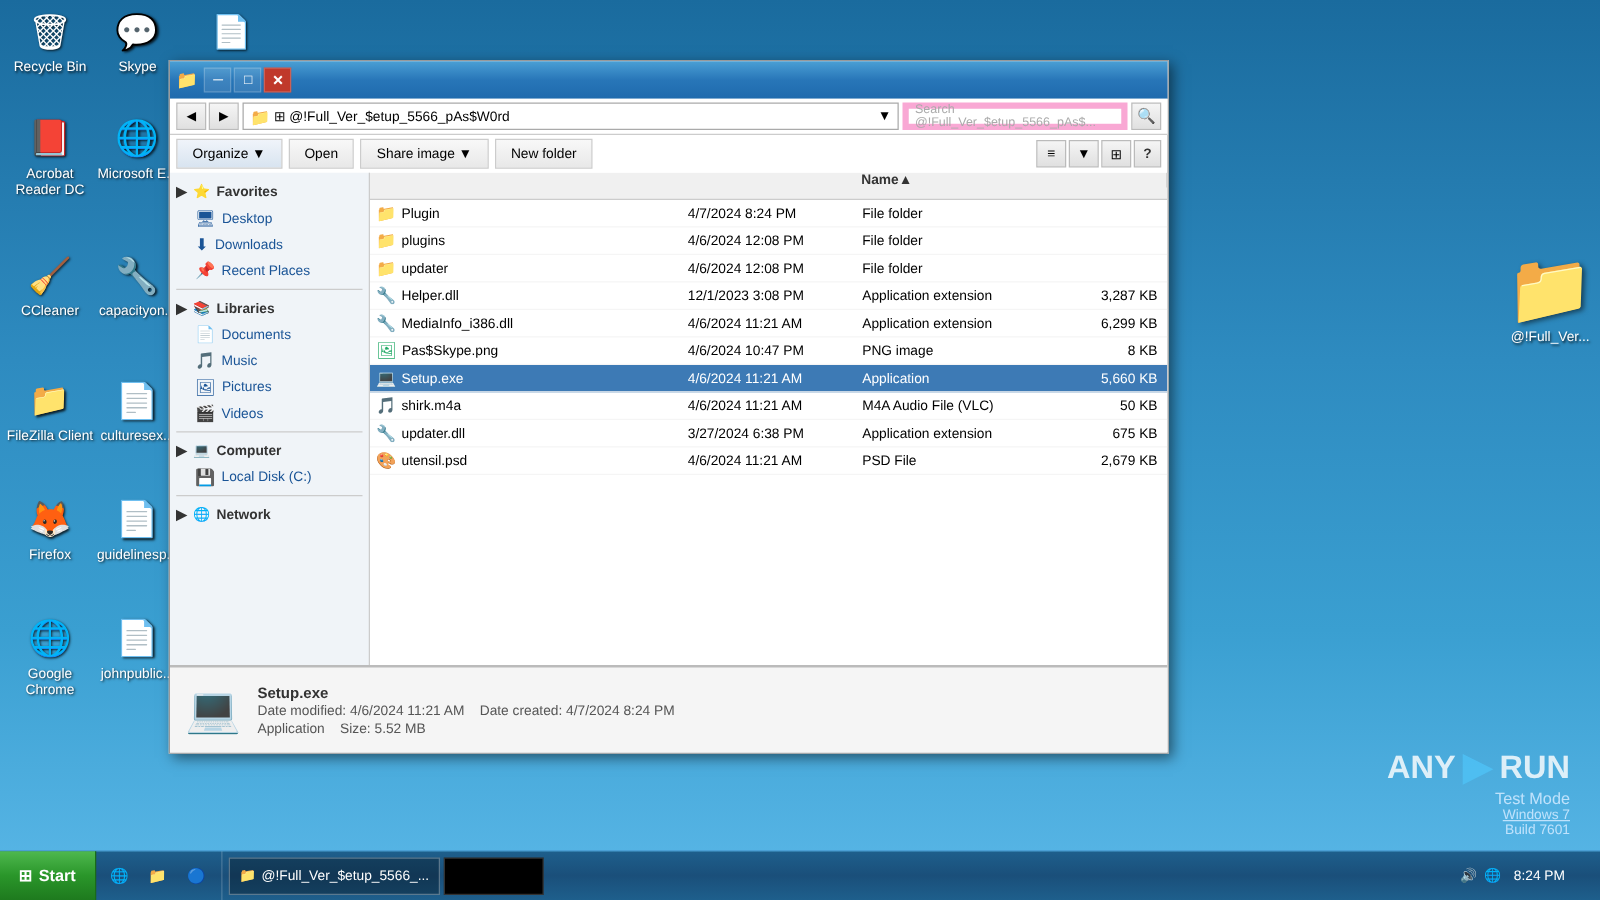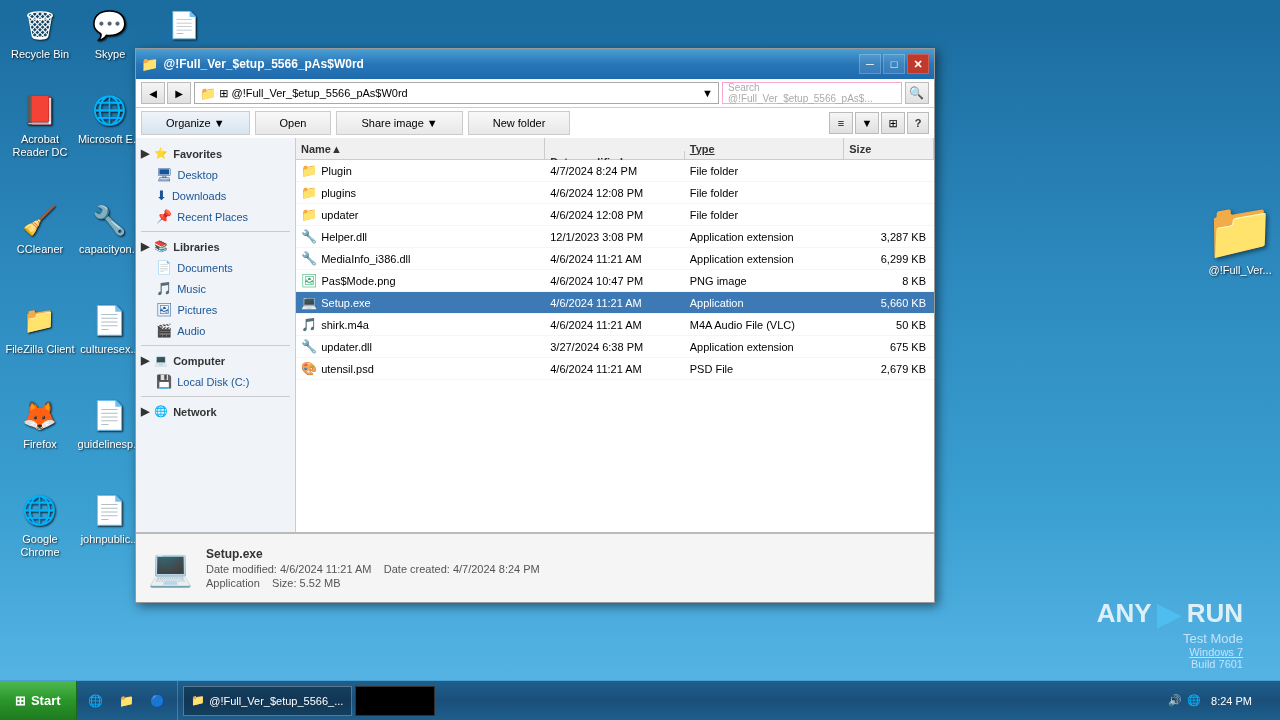"@!Full_Ver_$etup_5566_pAs$W0rd" span.title-text { html: <span>@!Full_Ver_$etup_5566_pAs$W0rd</span> -> none }
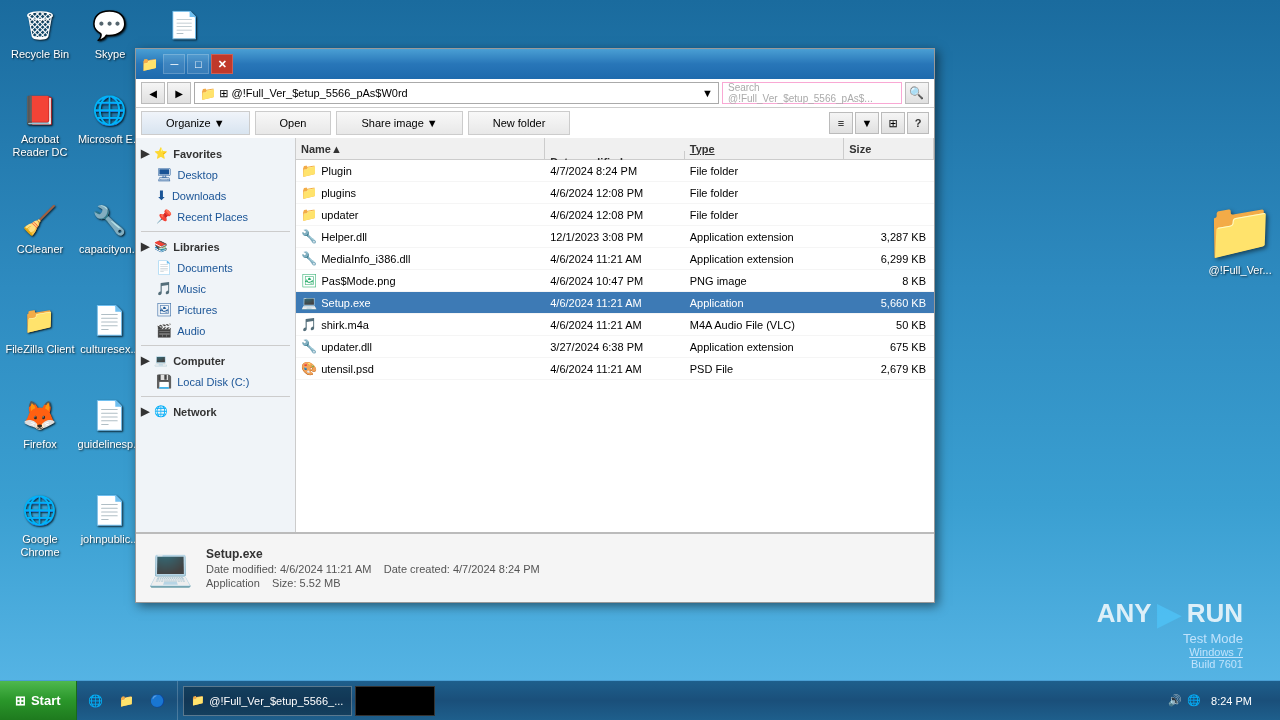"Search @!Full_Ver_$etup_5566_pAs$..." .search-box { border: 1px solid #f9a8d4 -> 5px solid #f9a8d4 }
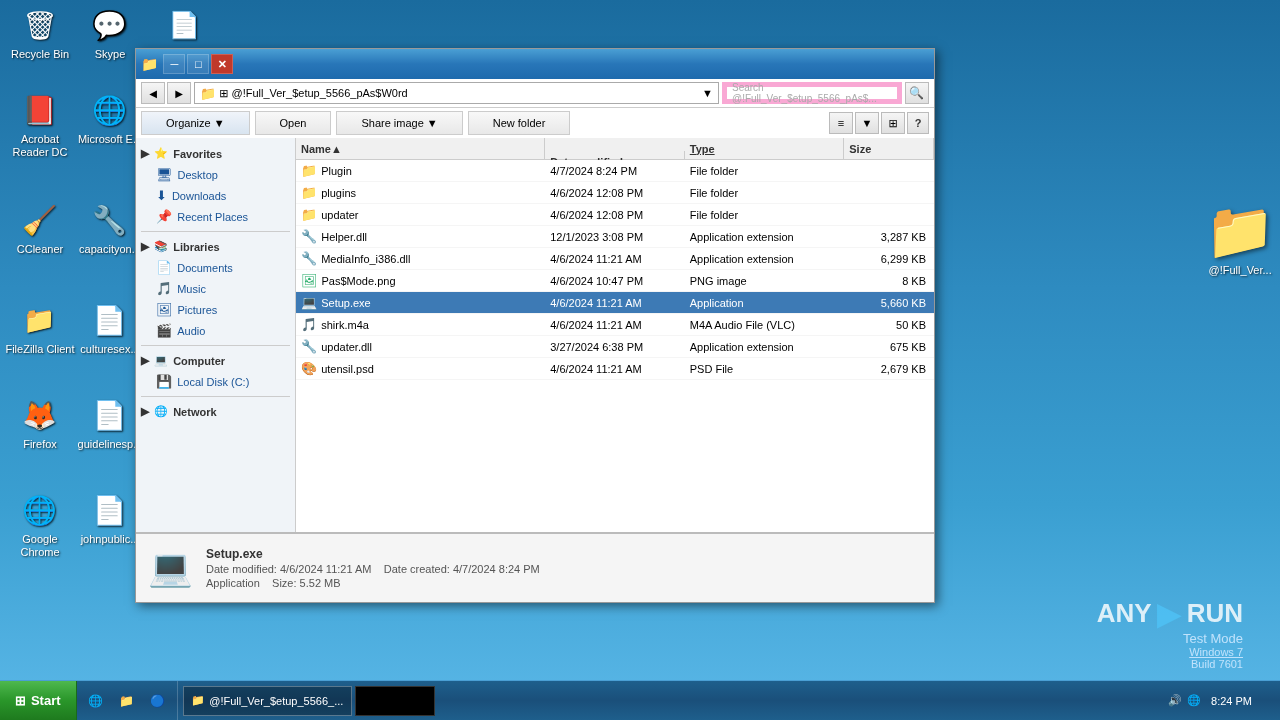"Organize" .action-btn { padding: 2px 24px -> 2px 12px }
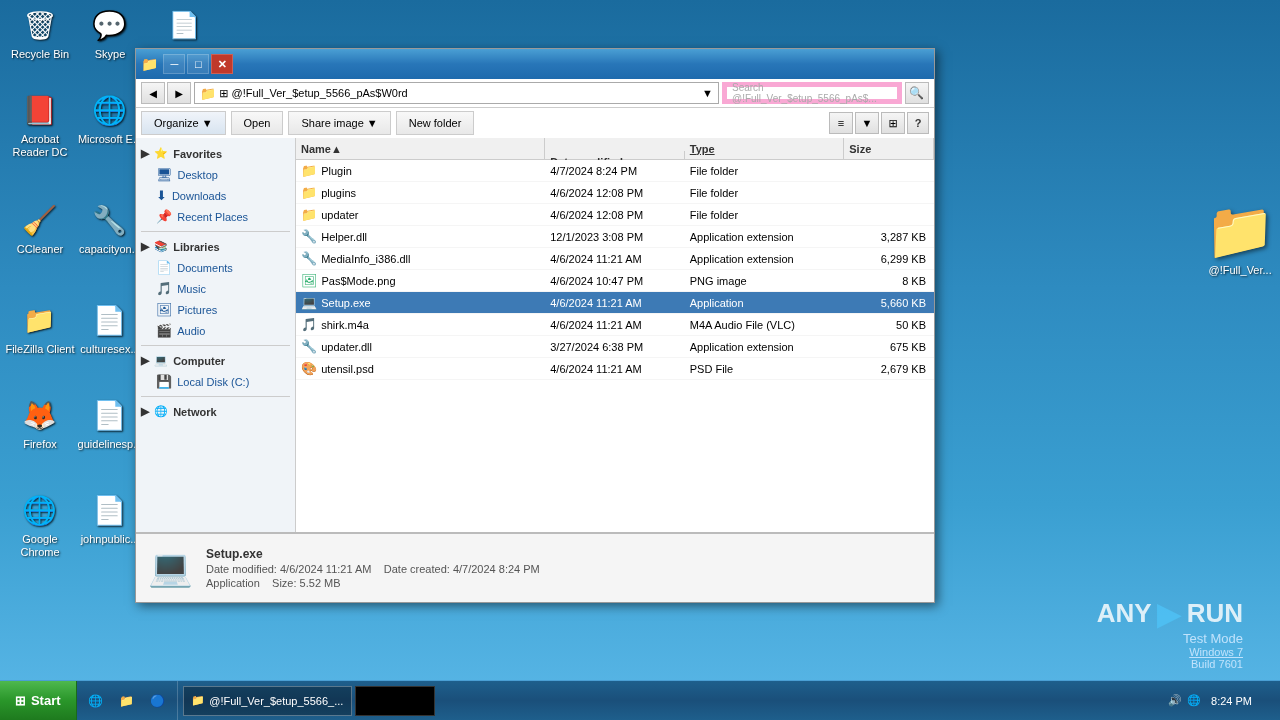"Name" .column-headers { align-items: flex-start -> flex-end; flex-direction: none -> column }
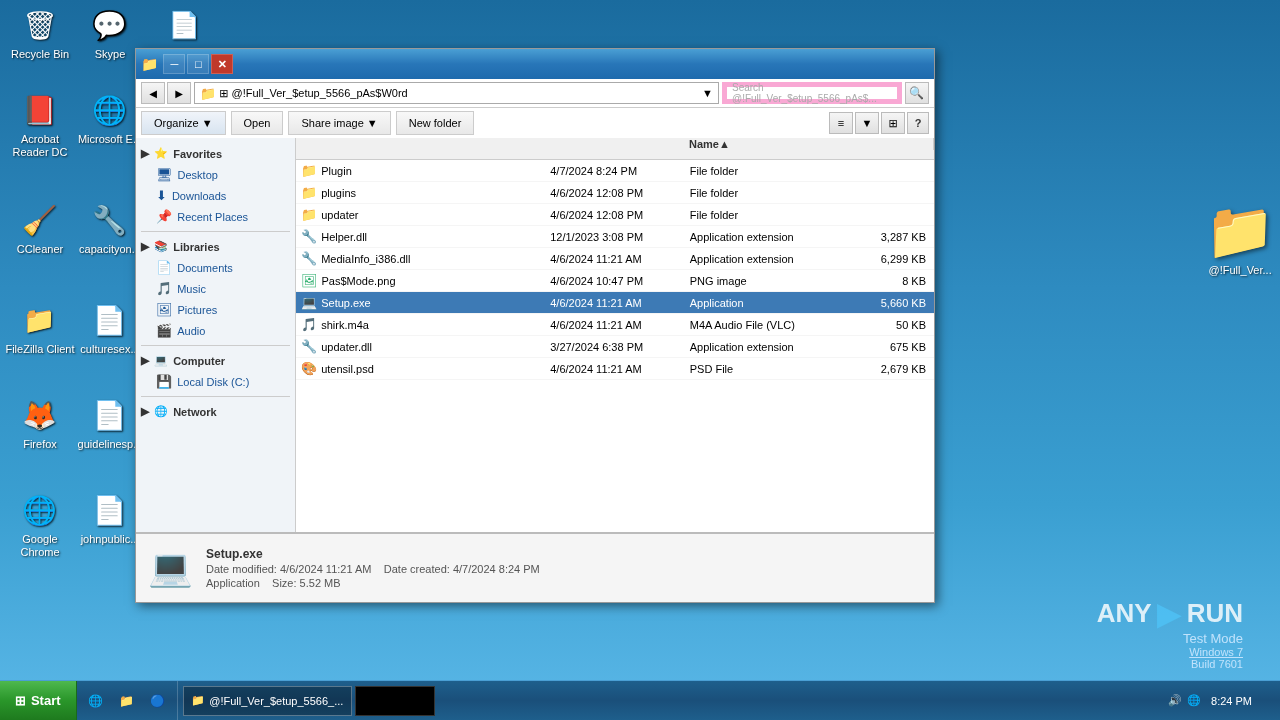"Pas$Mode.png" span { text: Pas$Mode.png -> Pas$Skype.png }
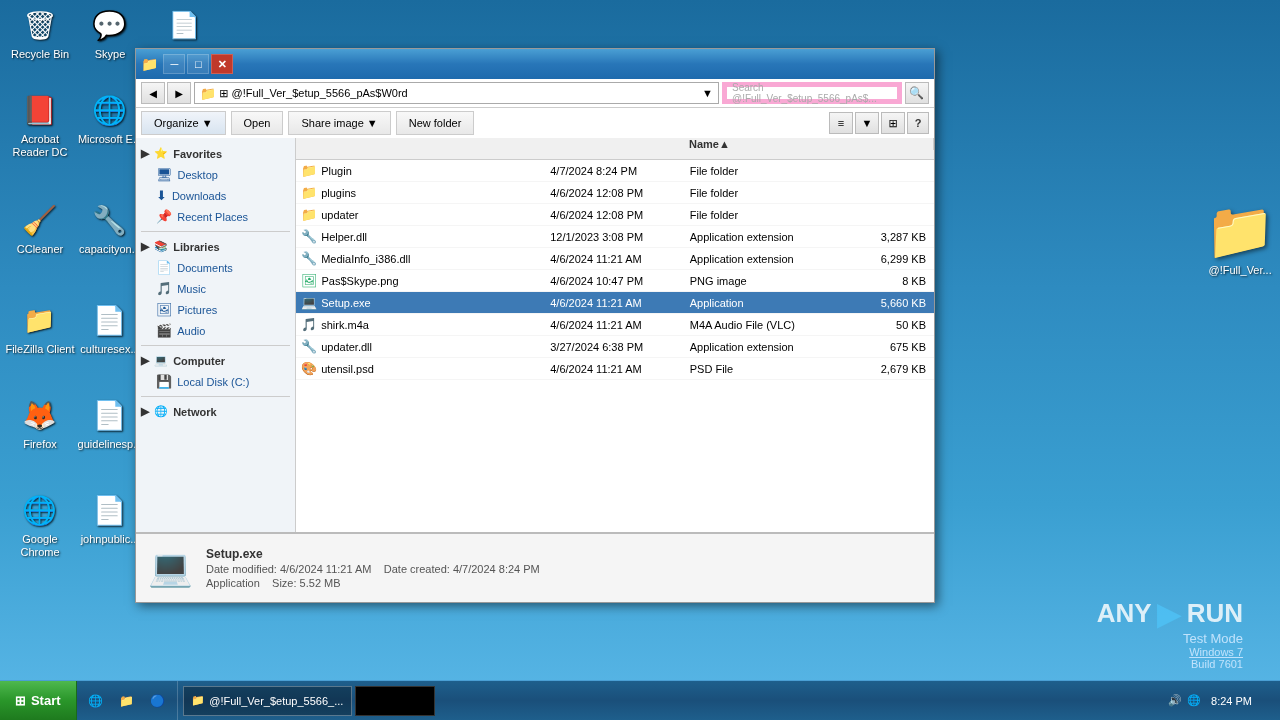"Audio" span { text: Audio -> Videos }
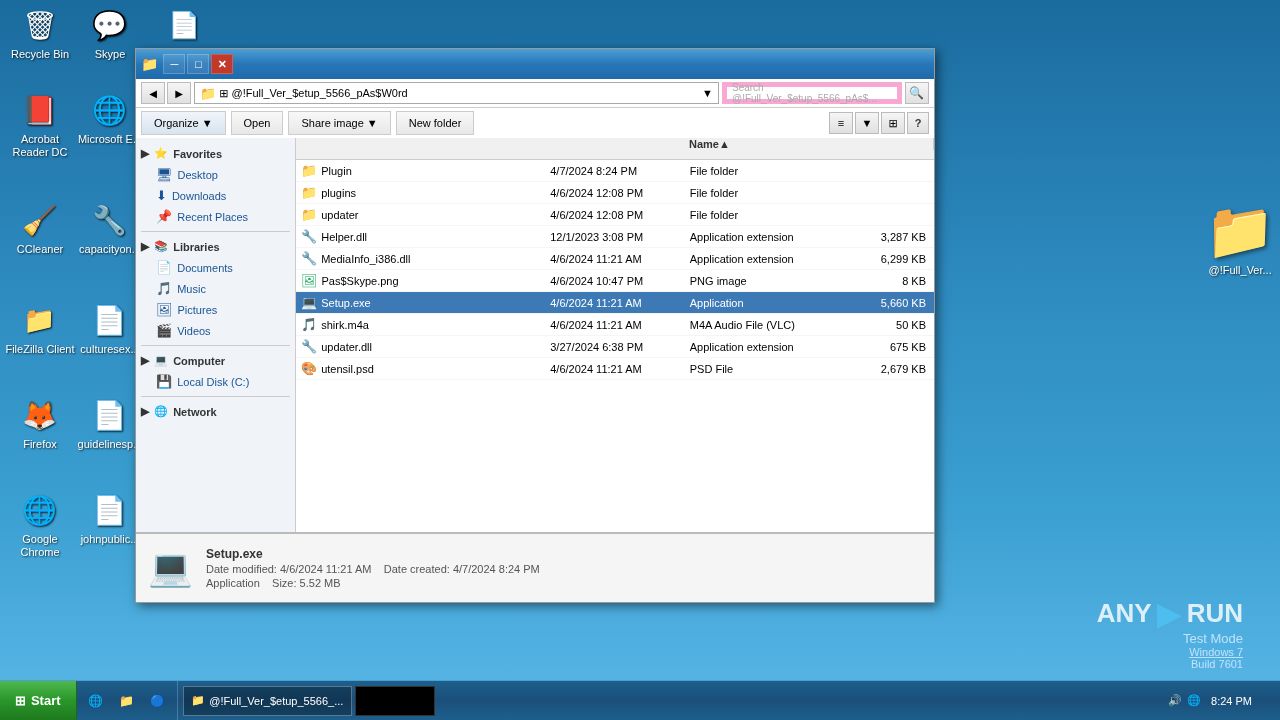"ANY" div.test-mode { right: 37px -> 24px }
